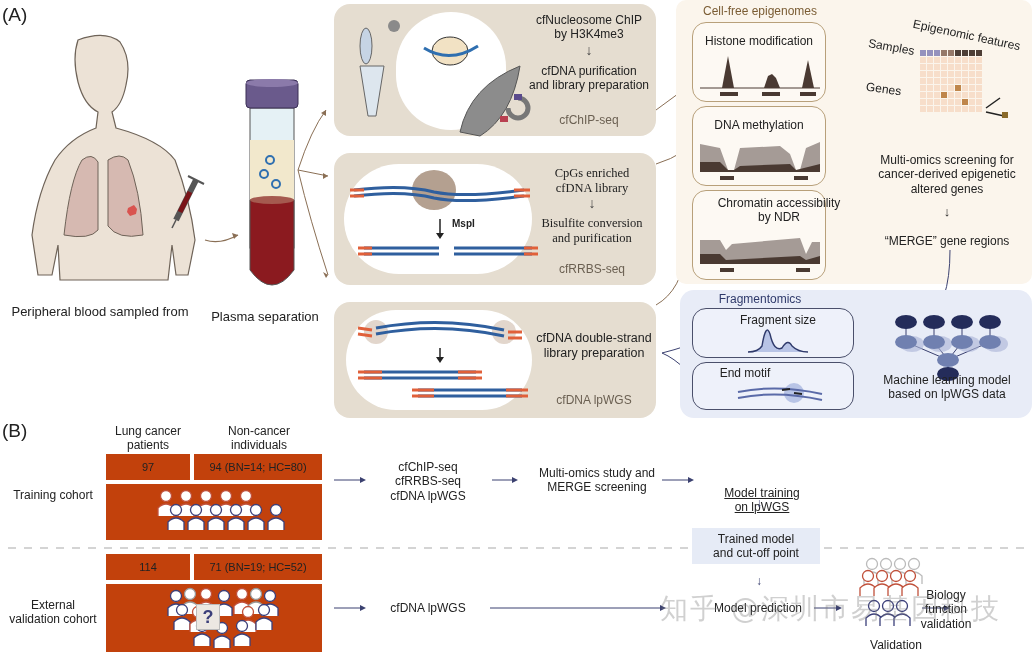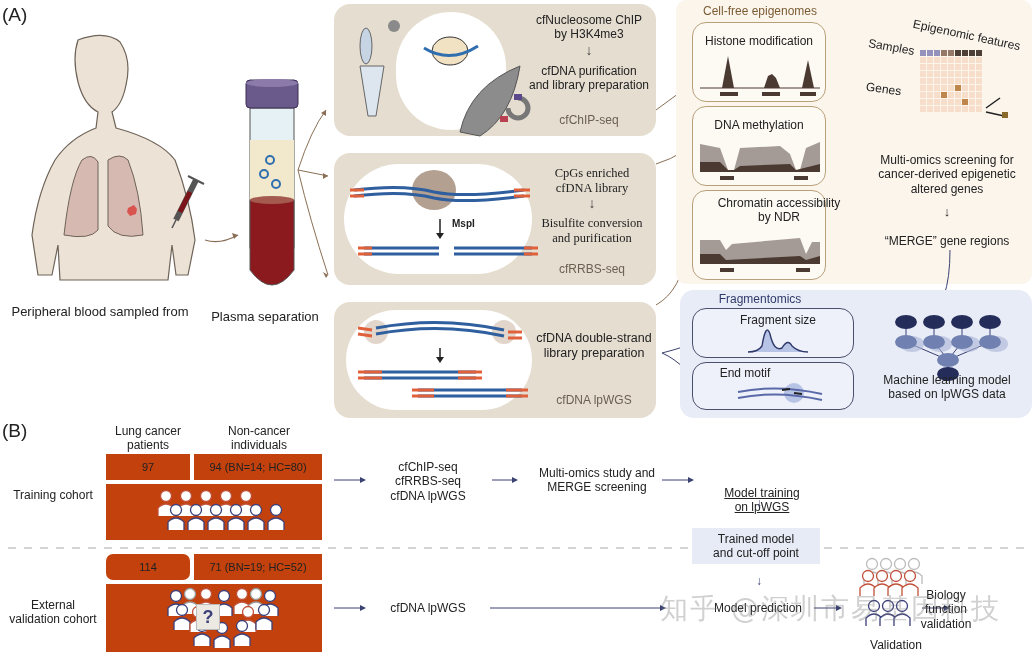"114" div.cell { border-radius: 7px -> none }
